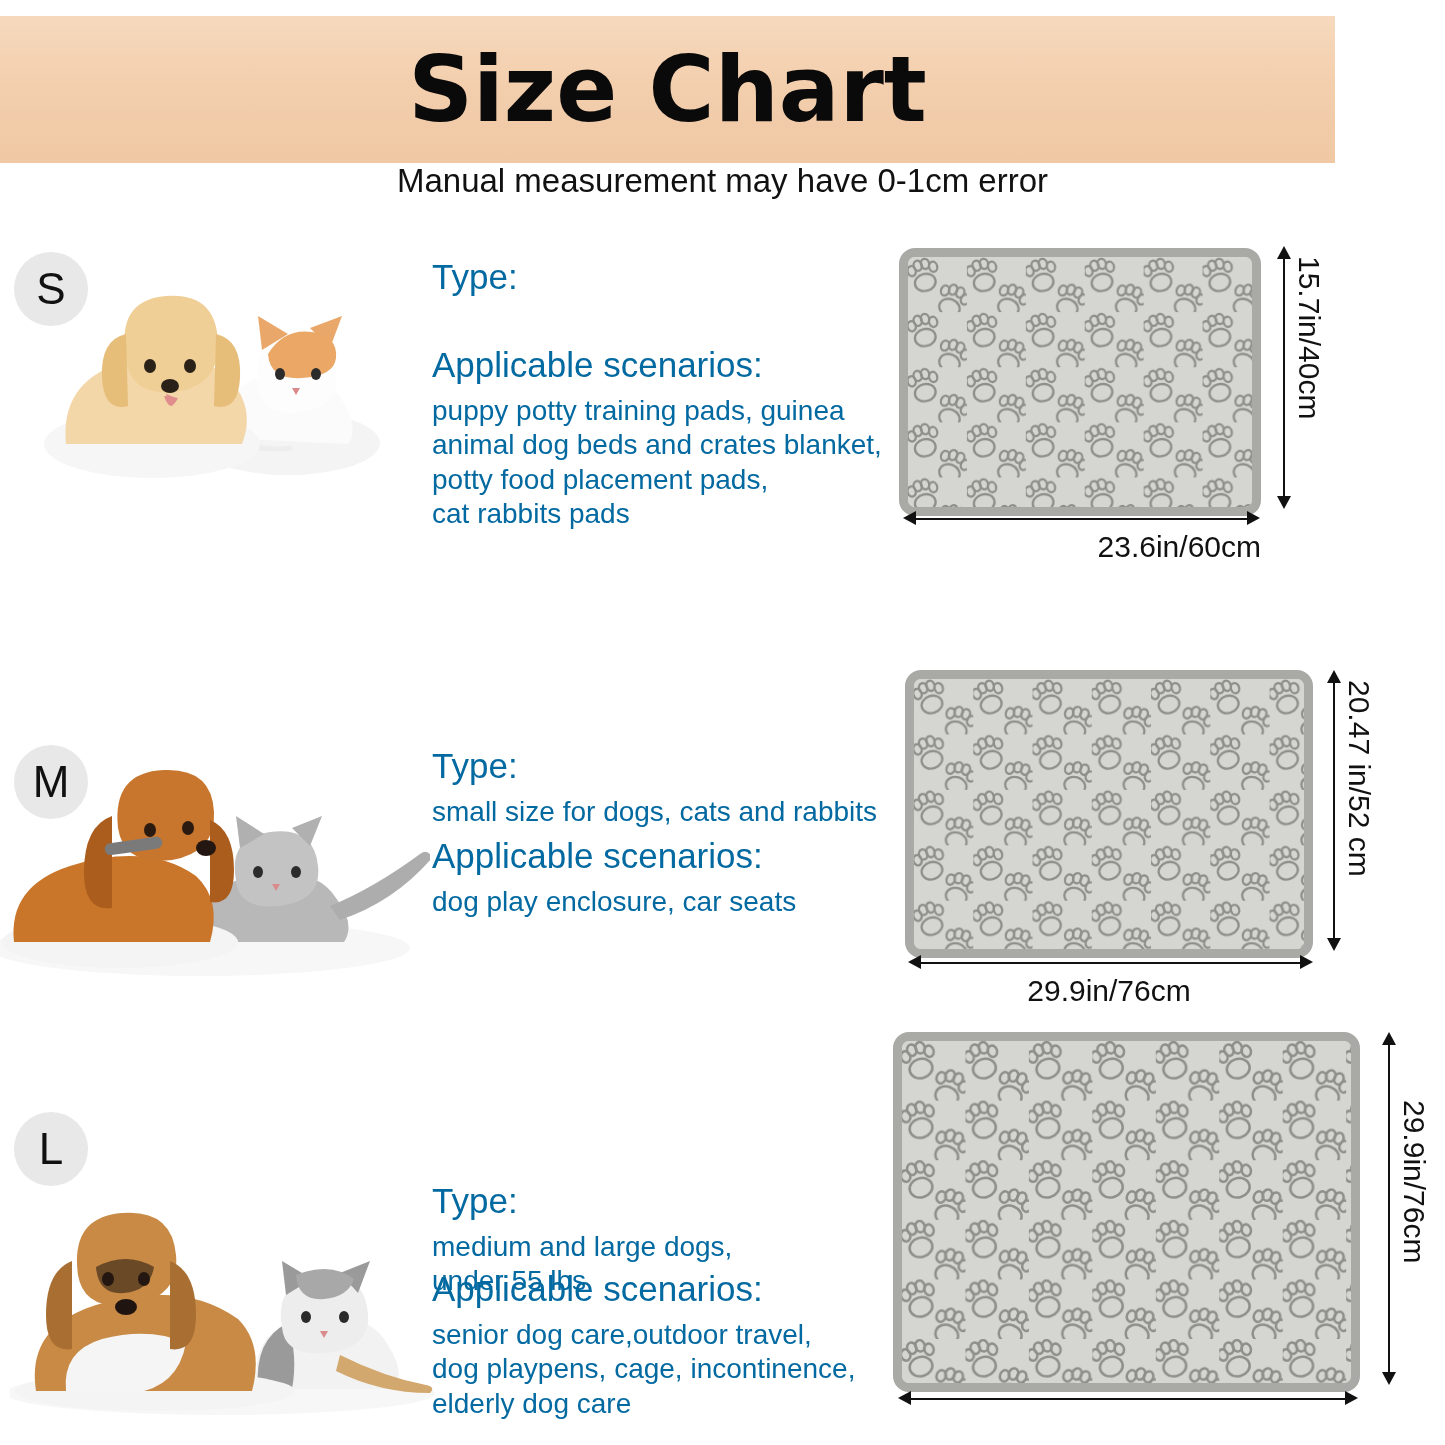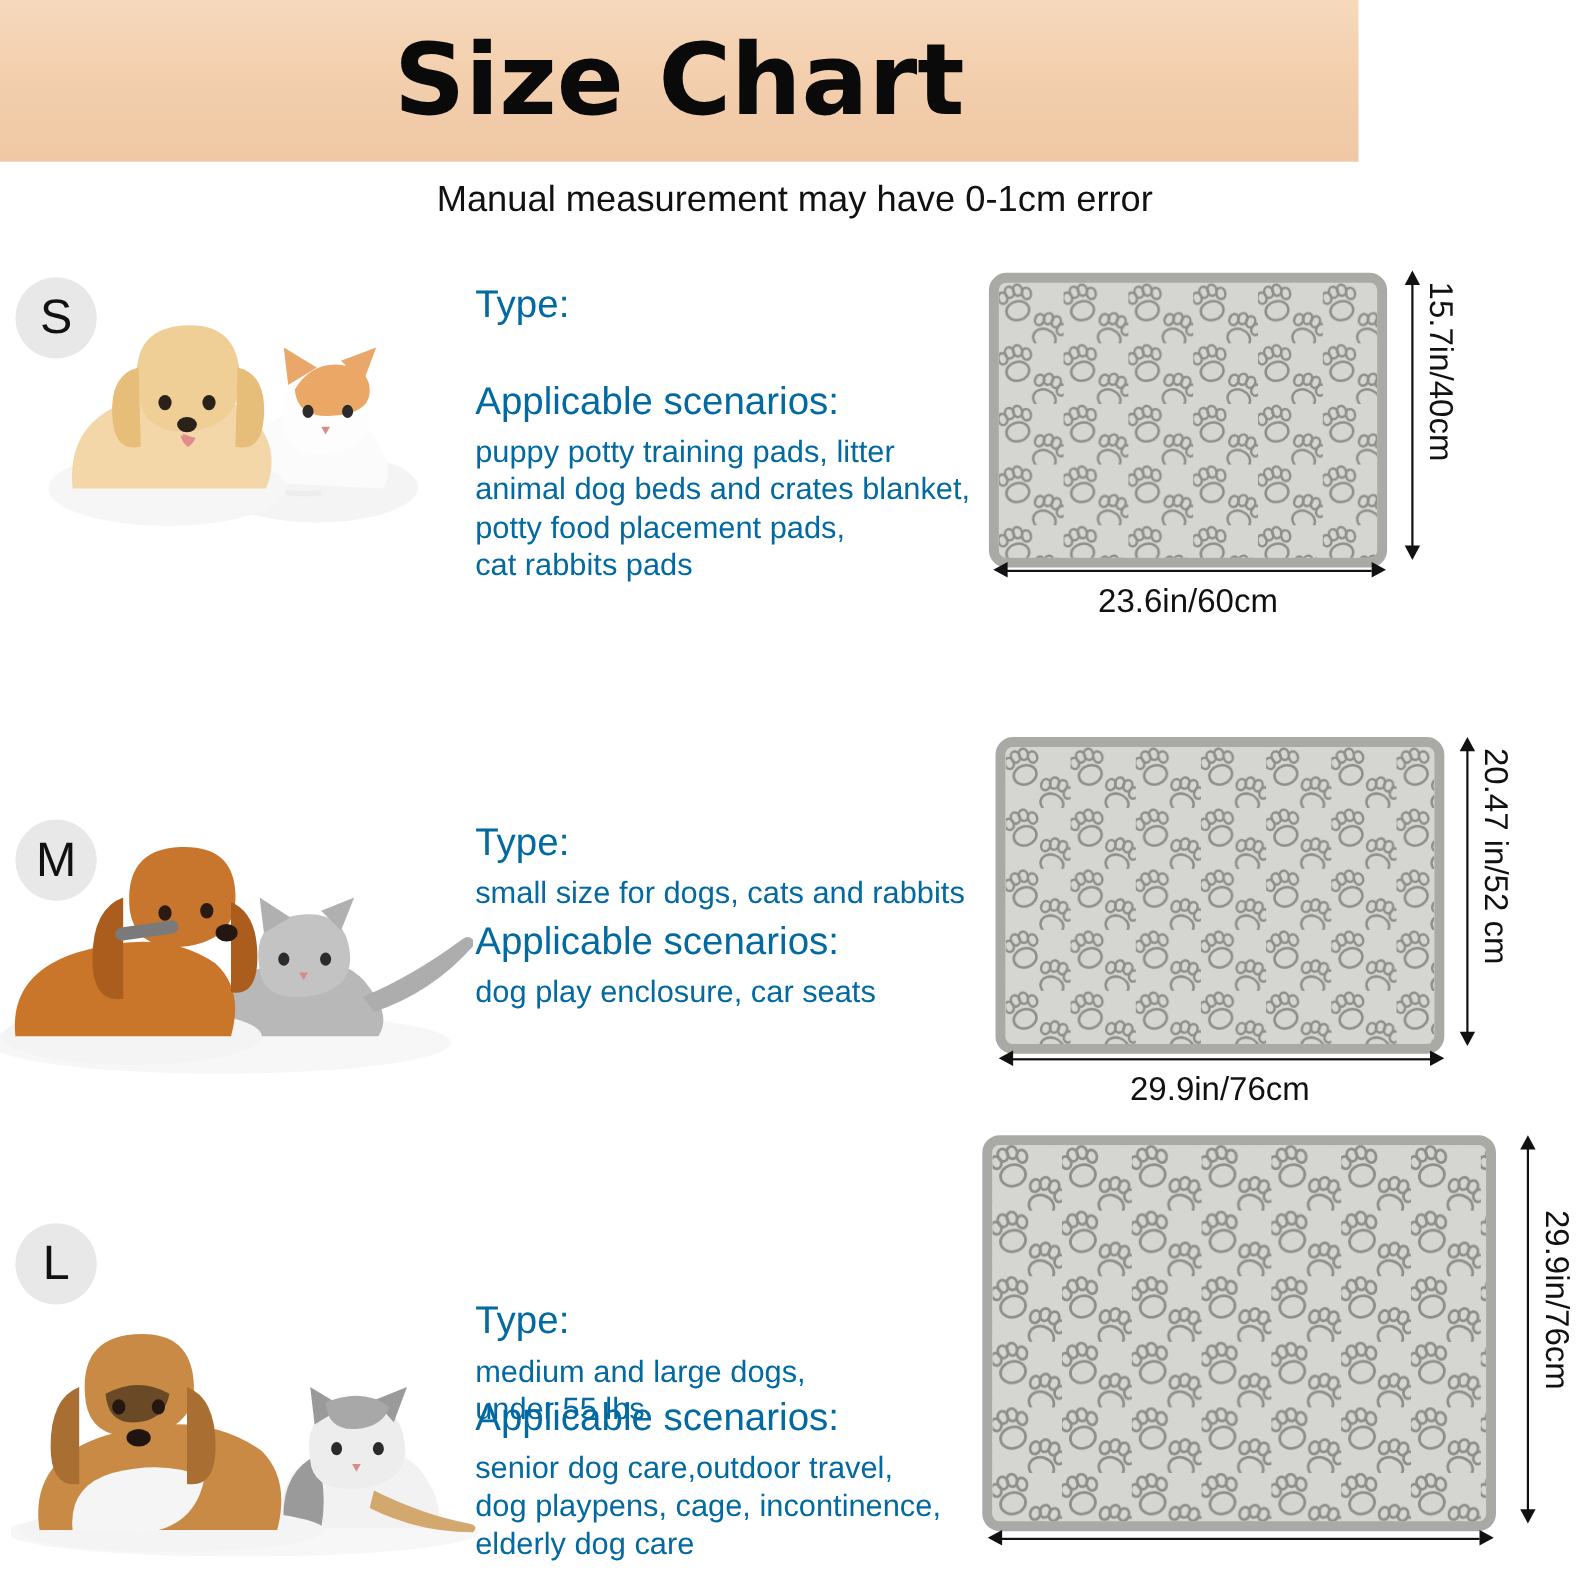"Size Chart" .header-band { top: 0 -> 16px; width: 1235px -> 1335px }
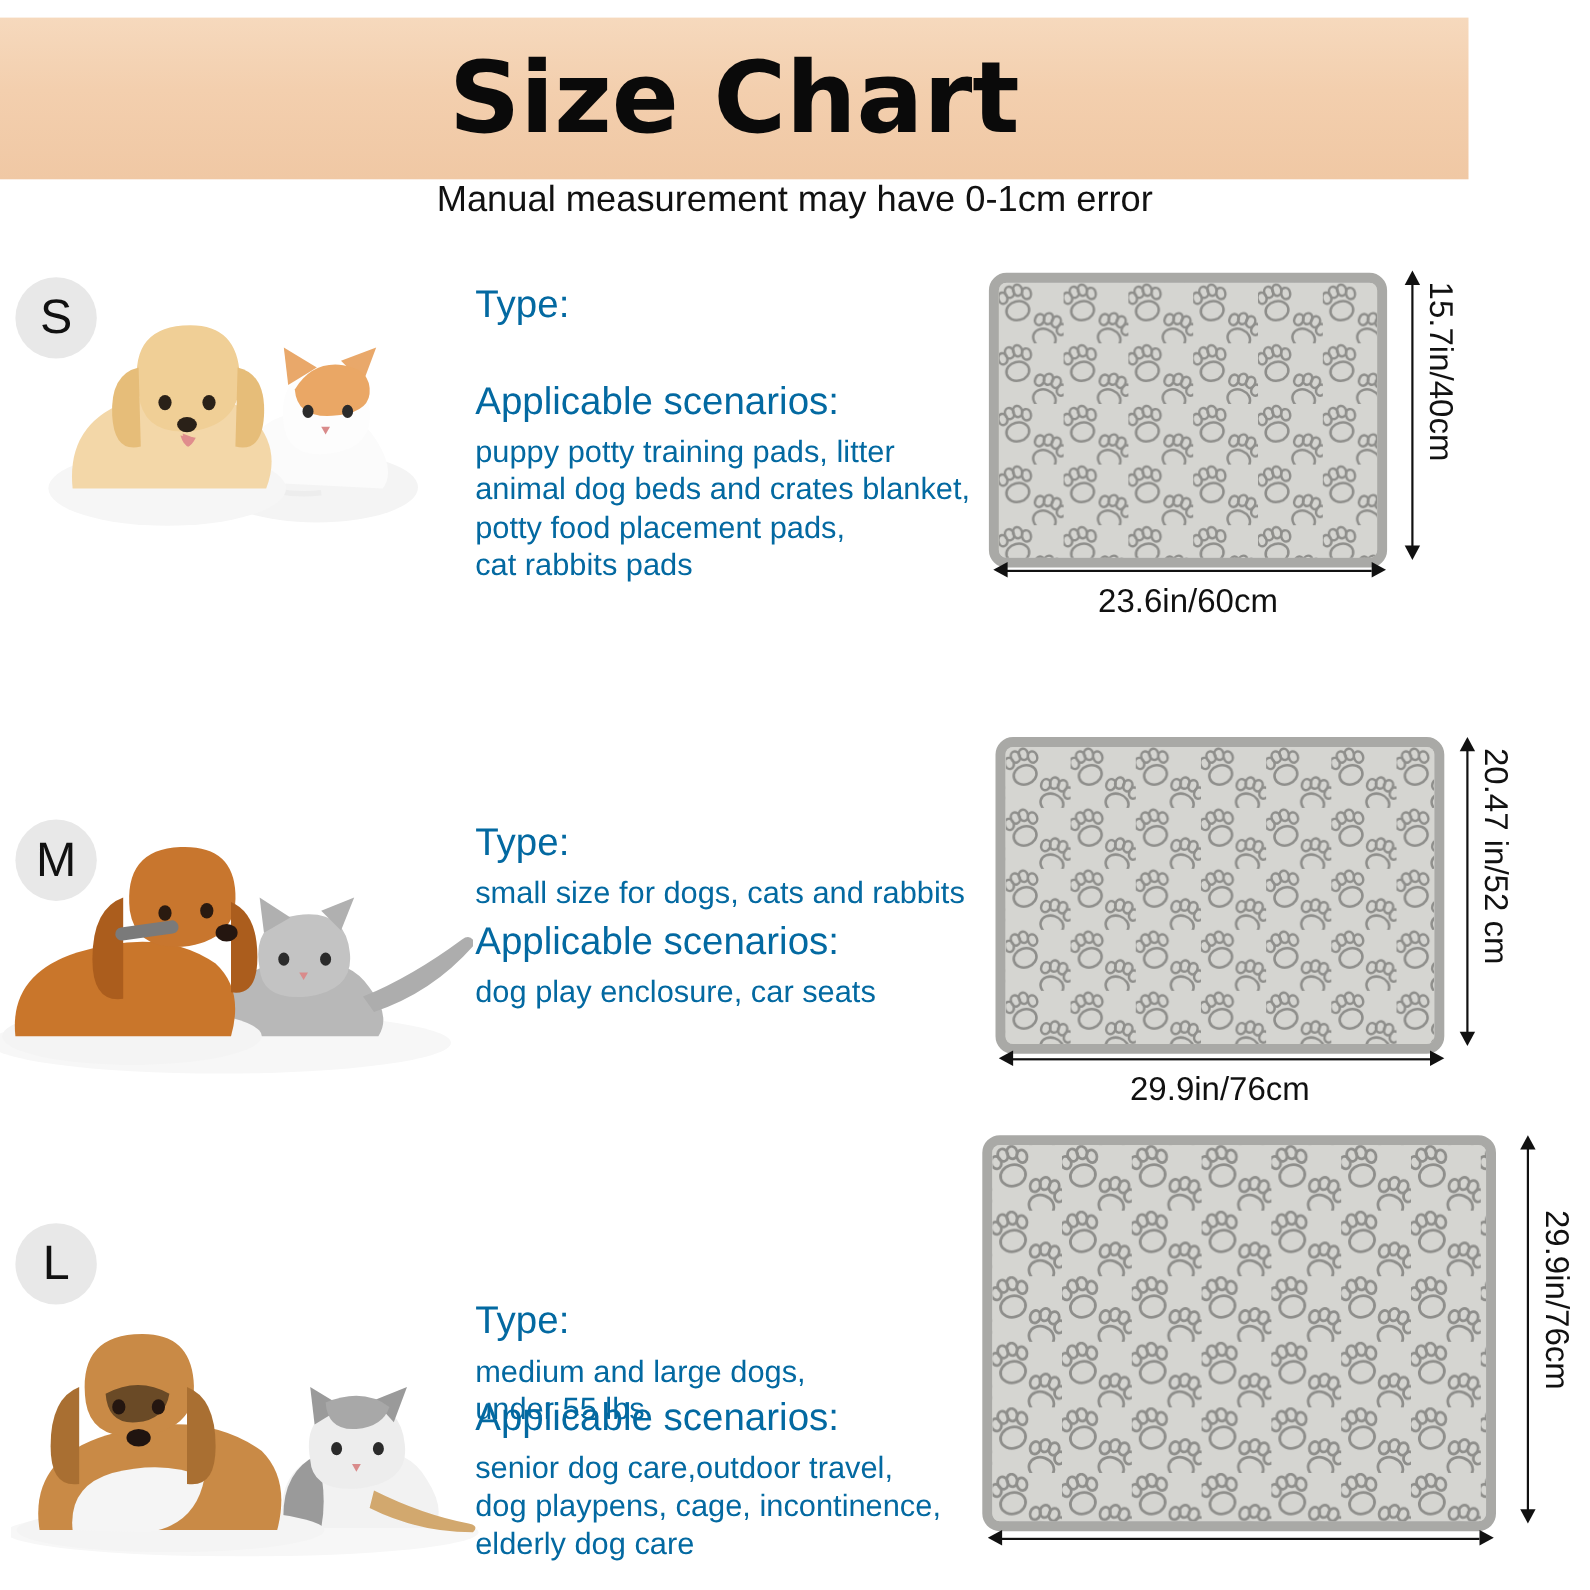"puppy potty training pads, litter" div.val { text: litter -> guinea }
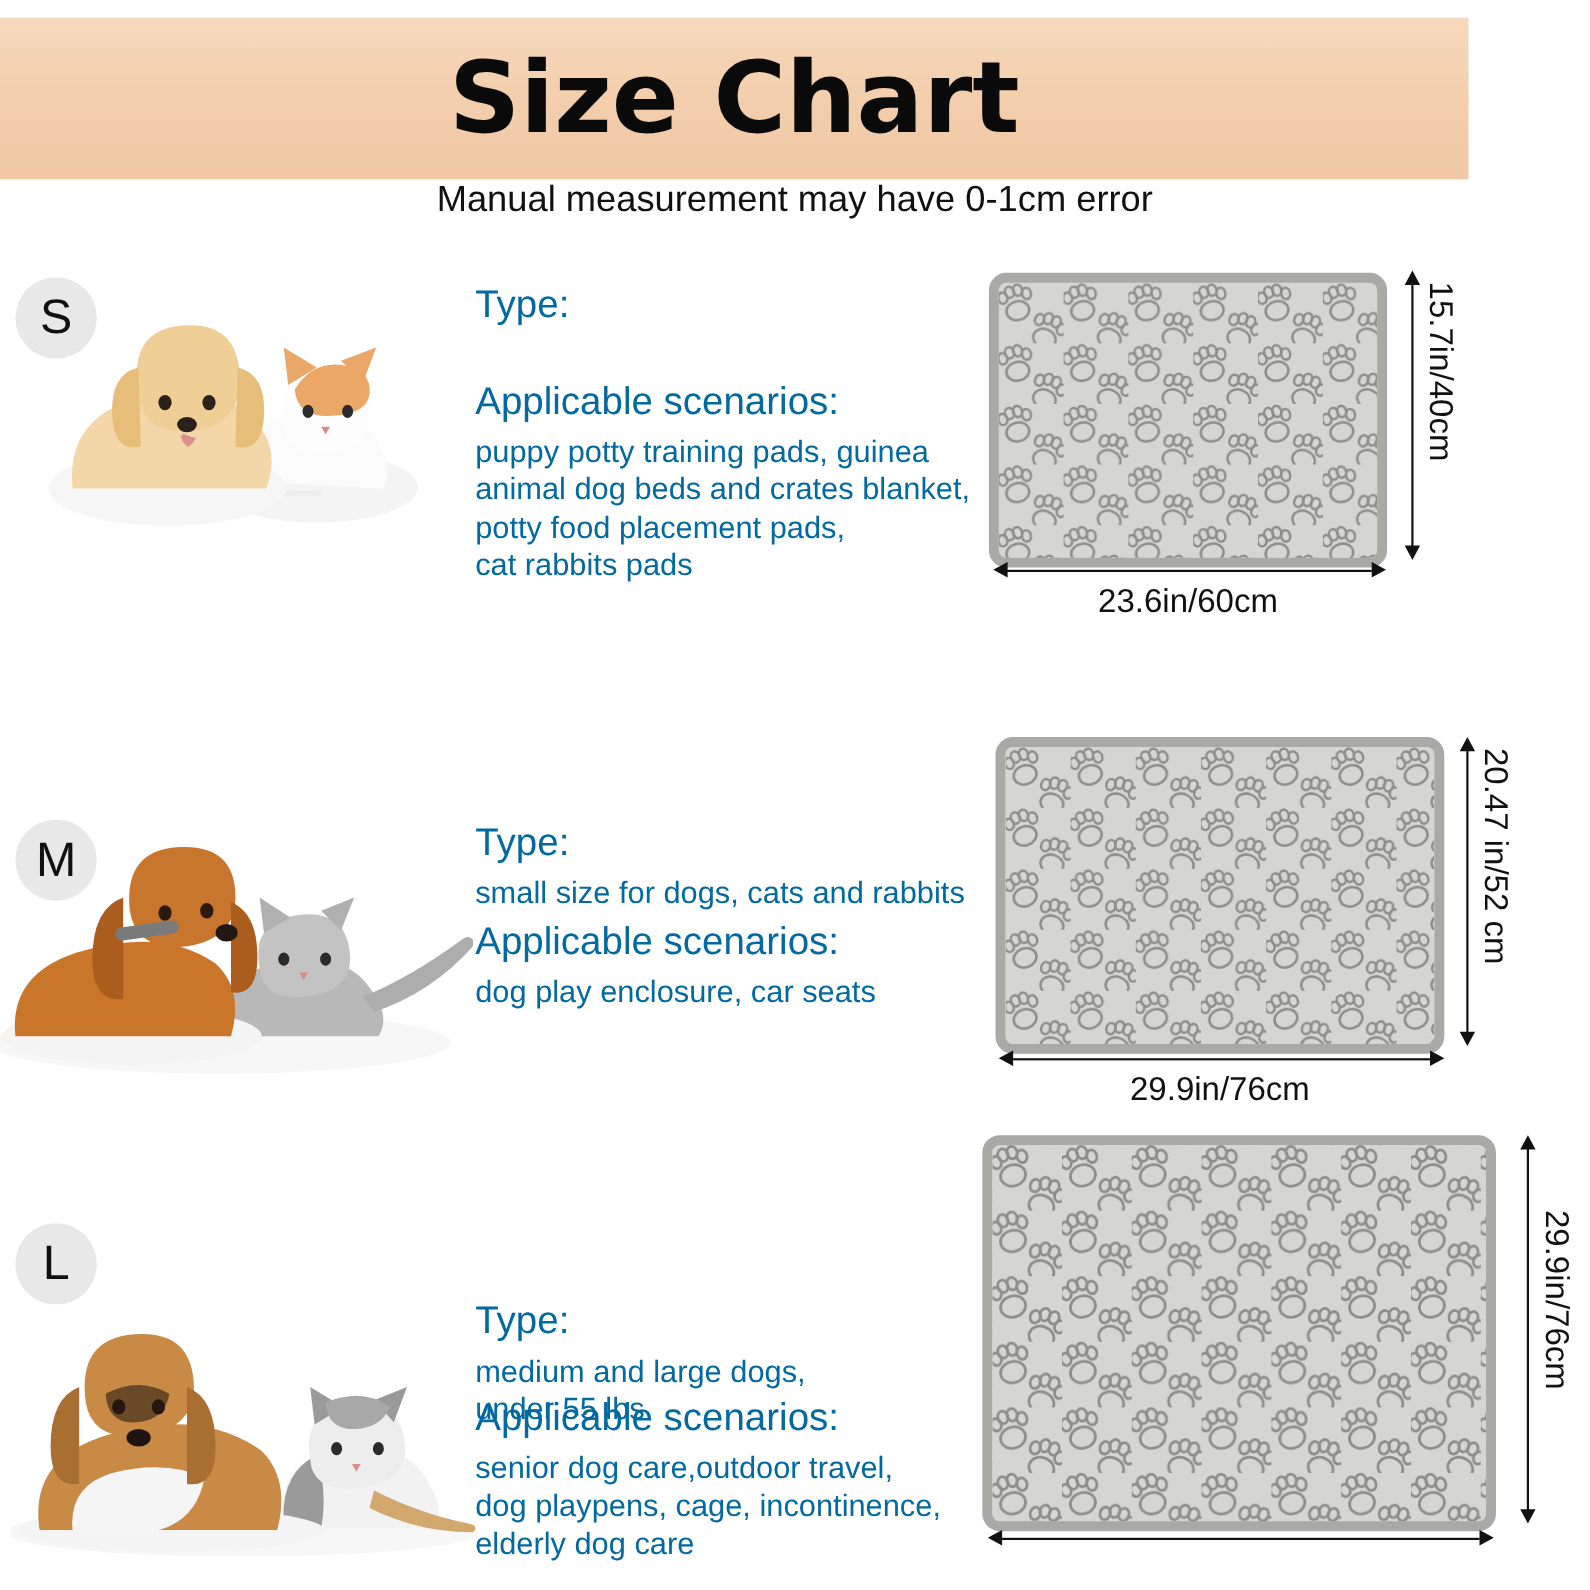"23.6in/60cm" div.dim { text-align: center -> right }
